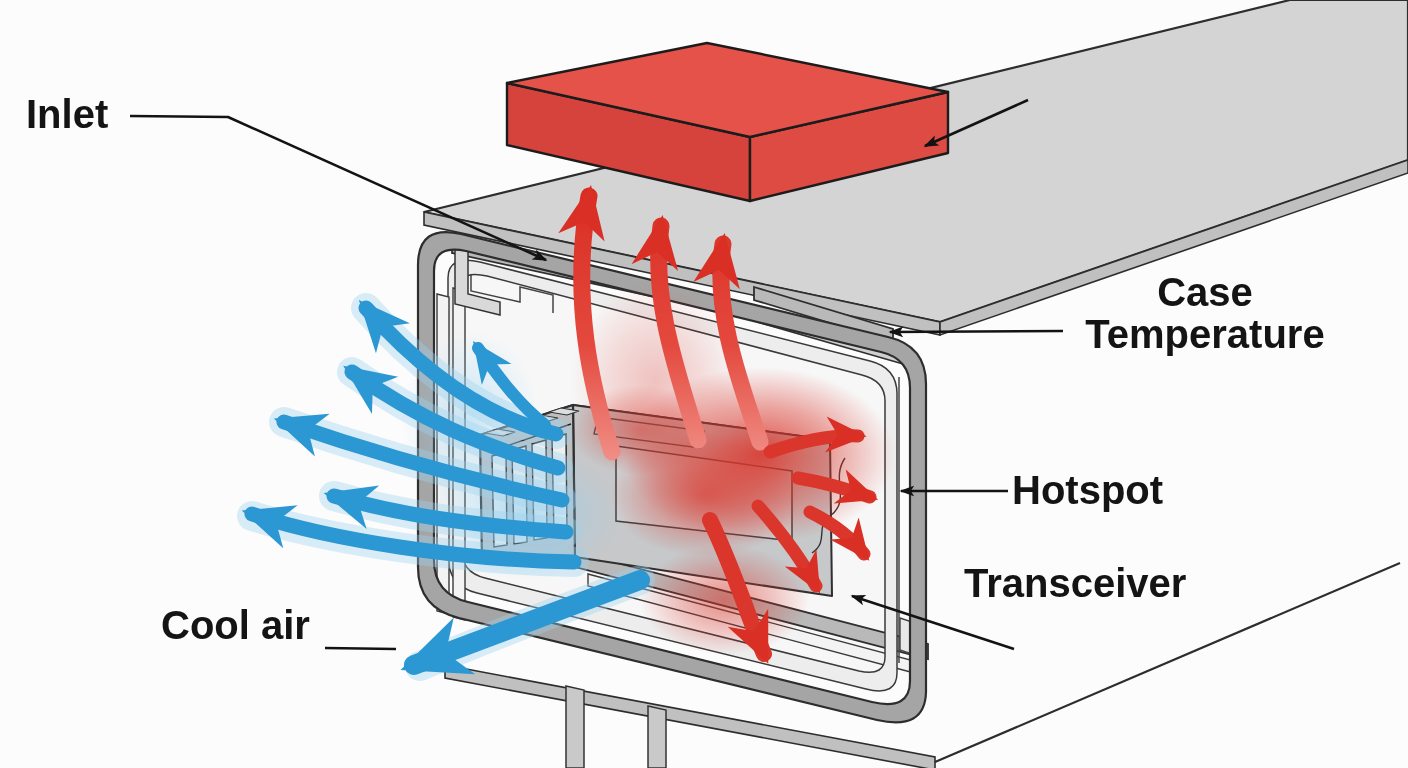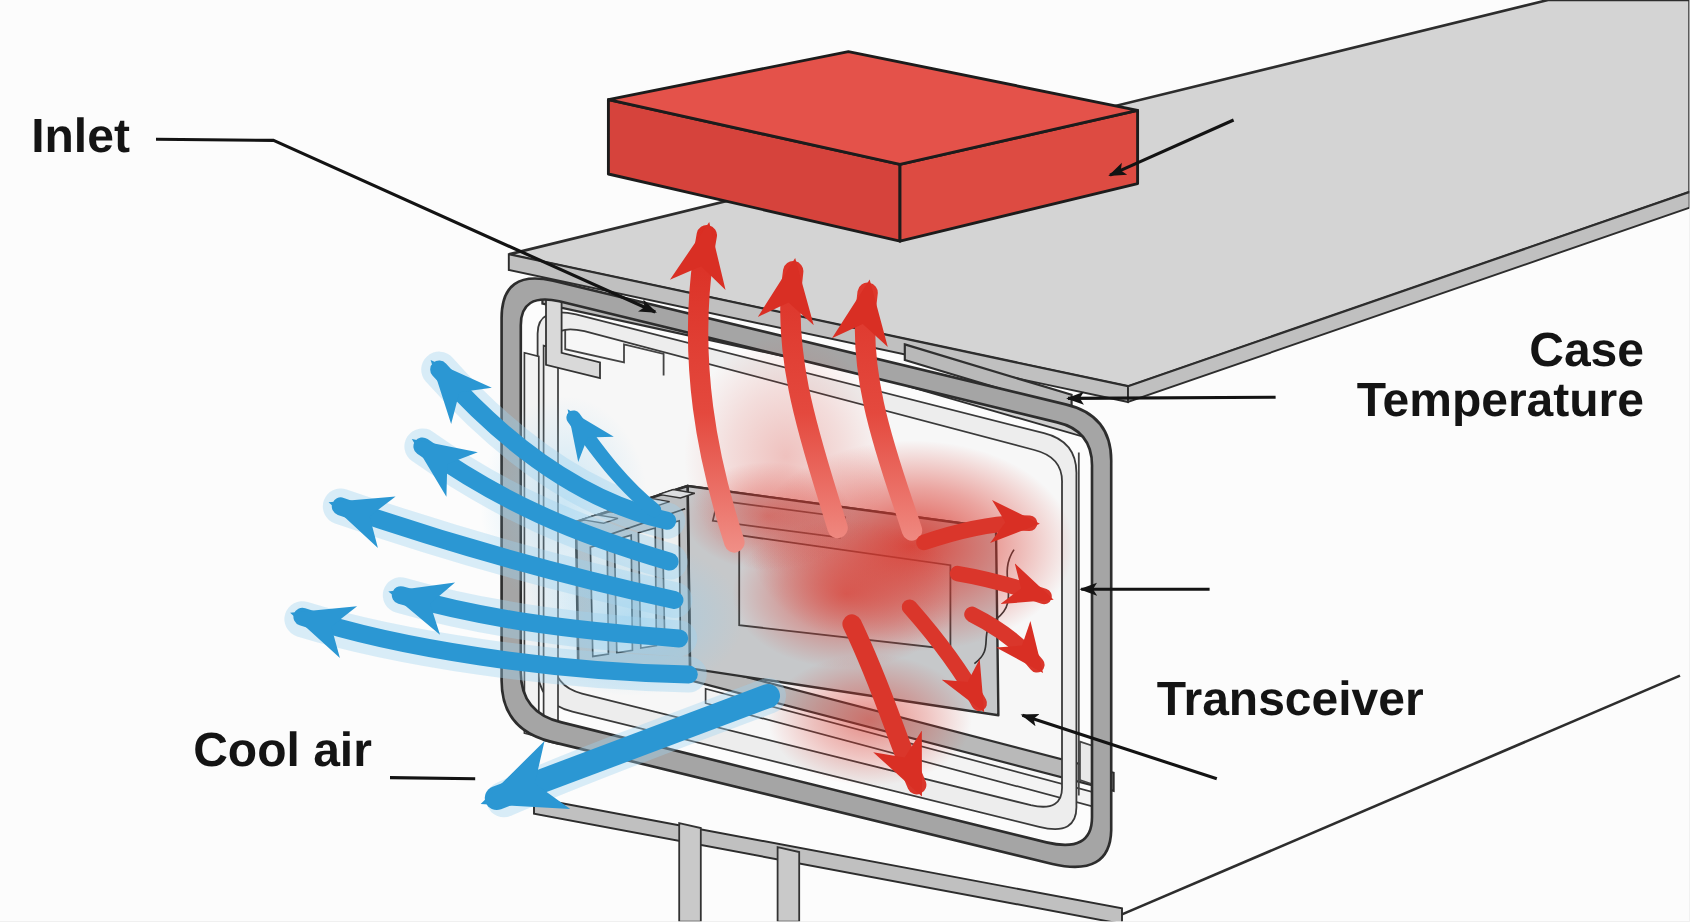"Case" .label-center { text-align: right -> center }
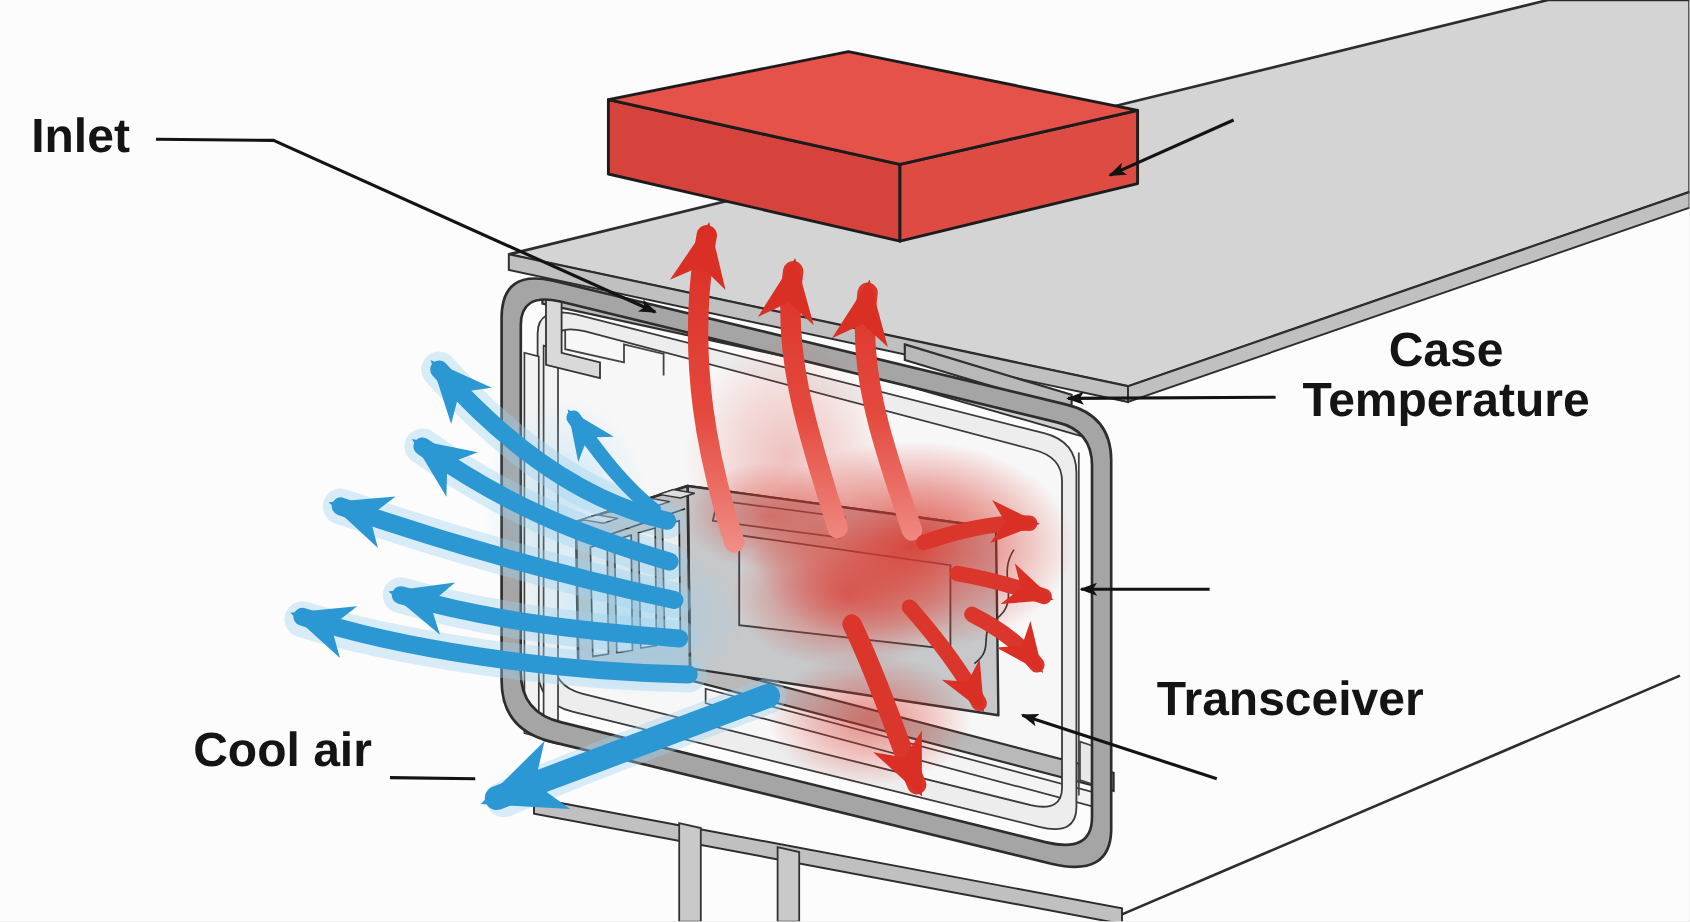"Hotspot" div.diagram-label { html: none -> <div>Hotspot</div> }
